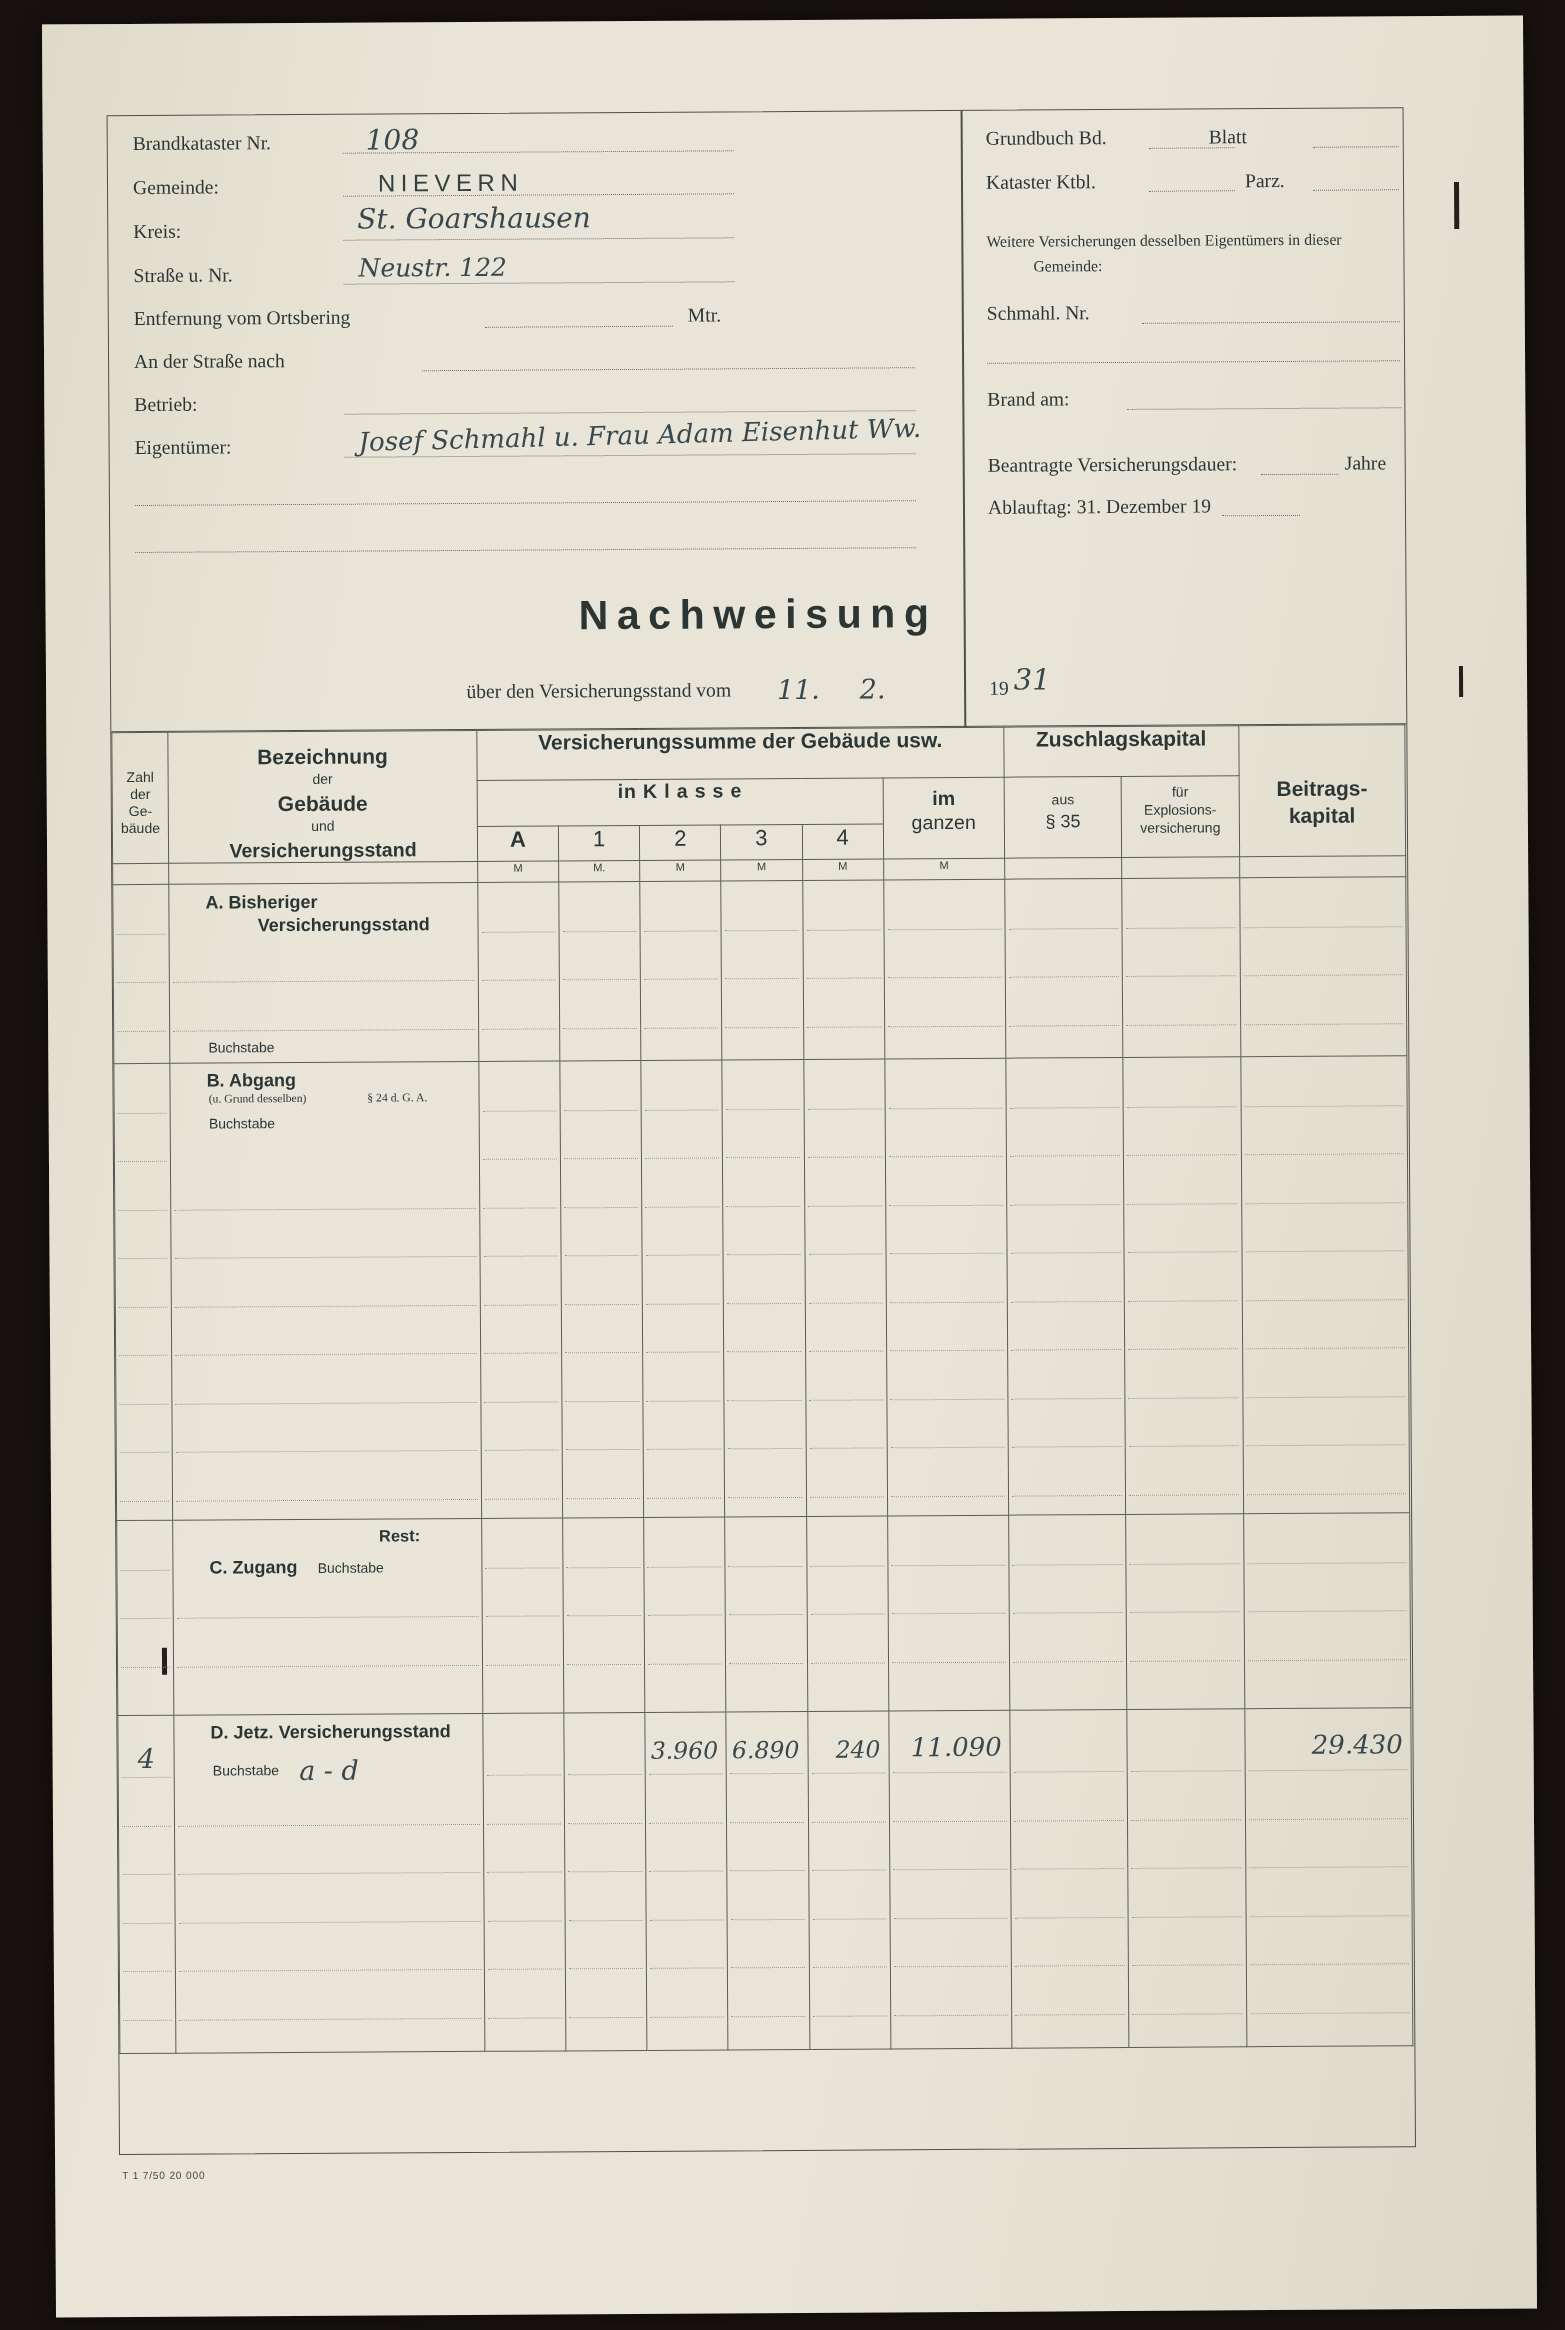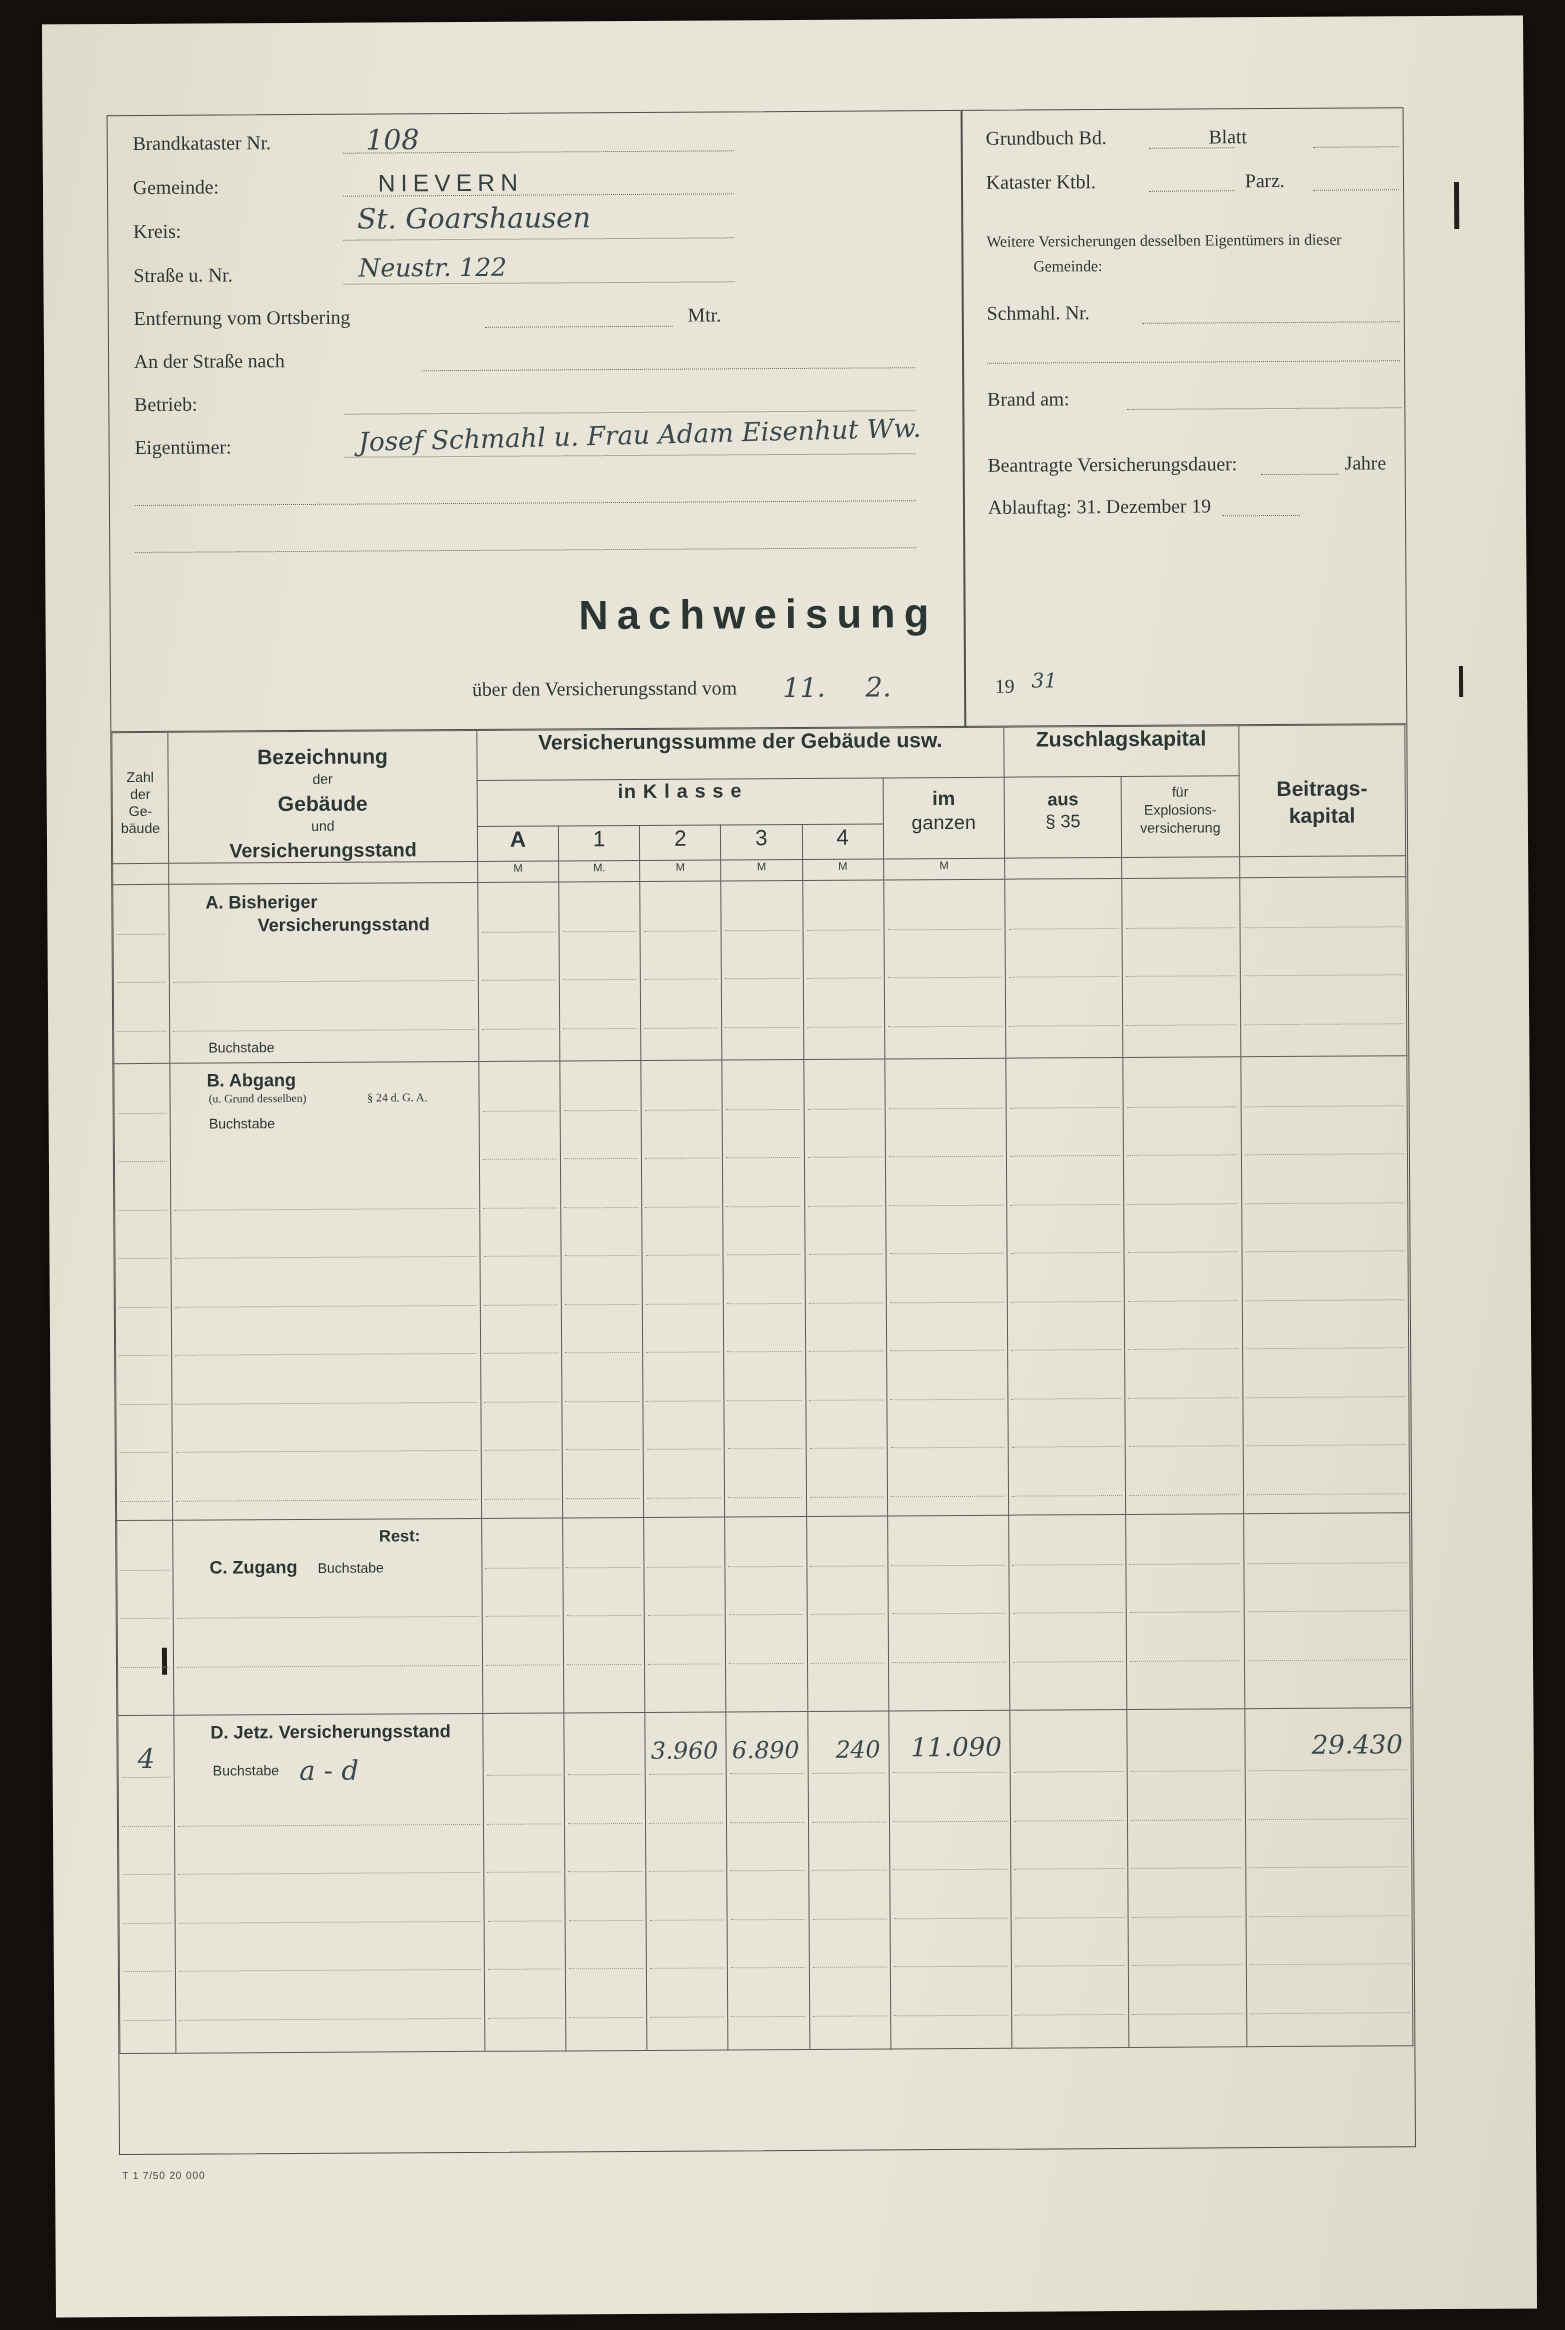"31" span.hand { font-size: 20px -> 29px; left: 12px -> 0 }
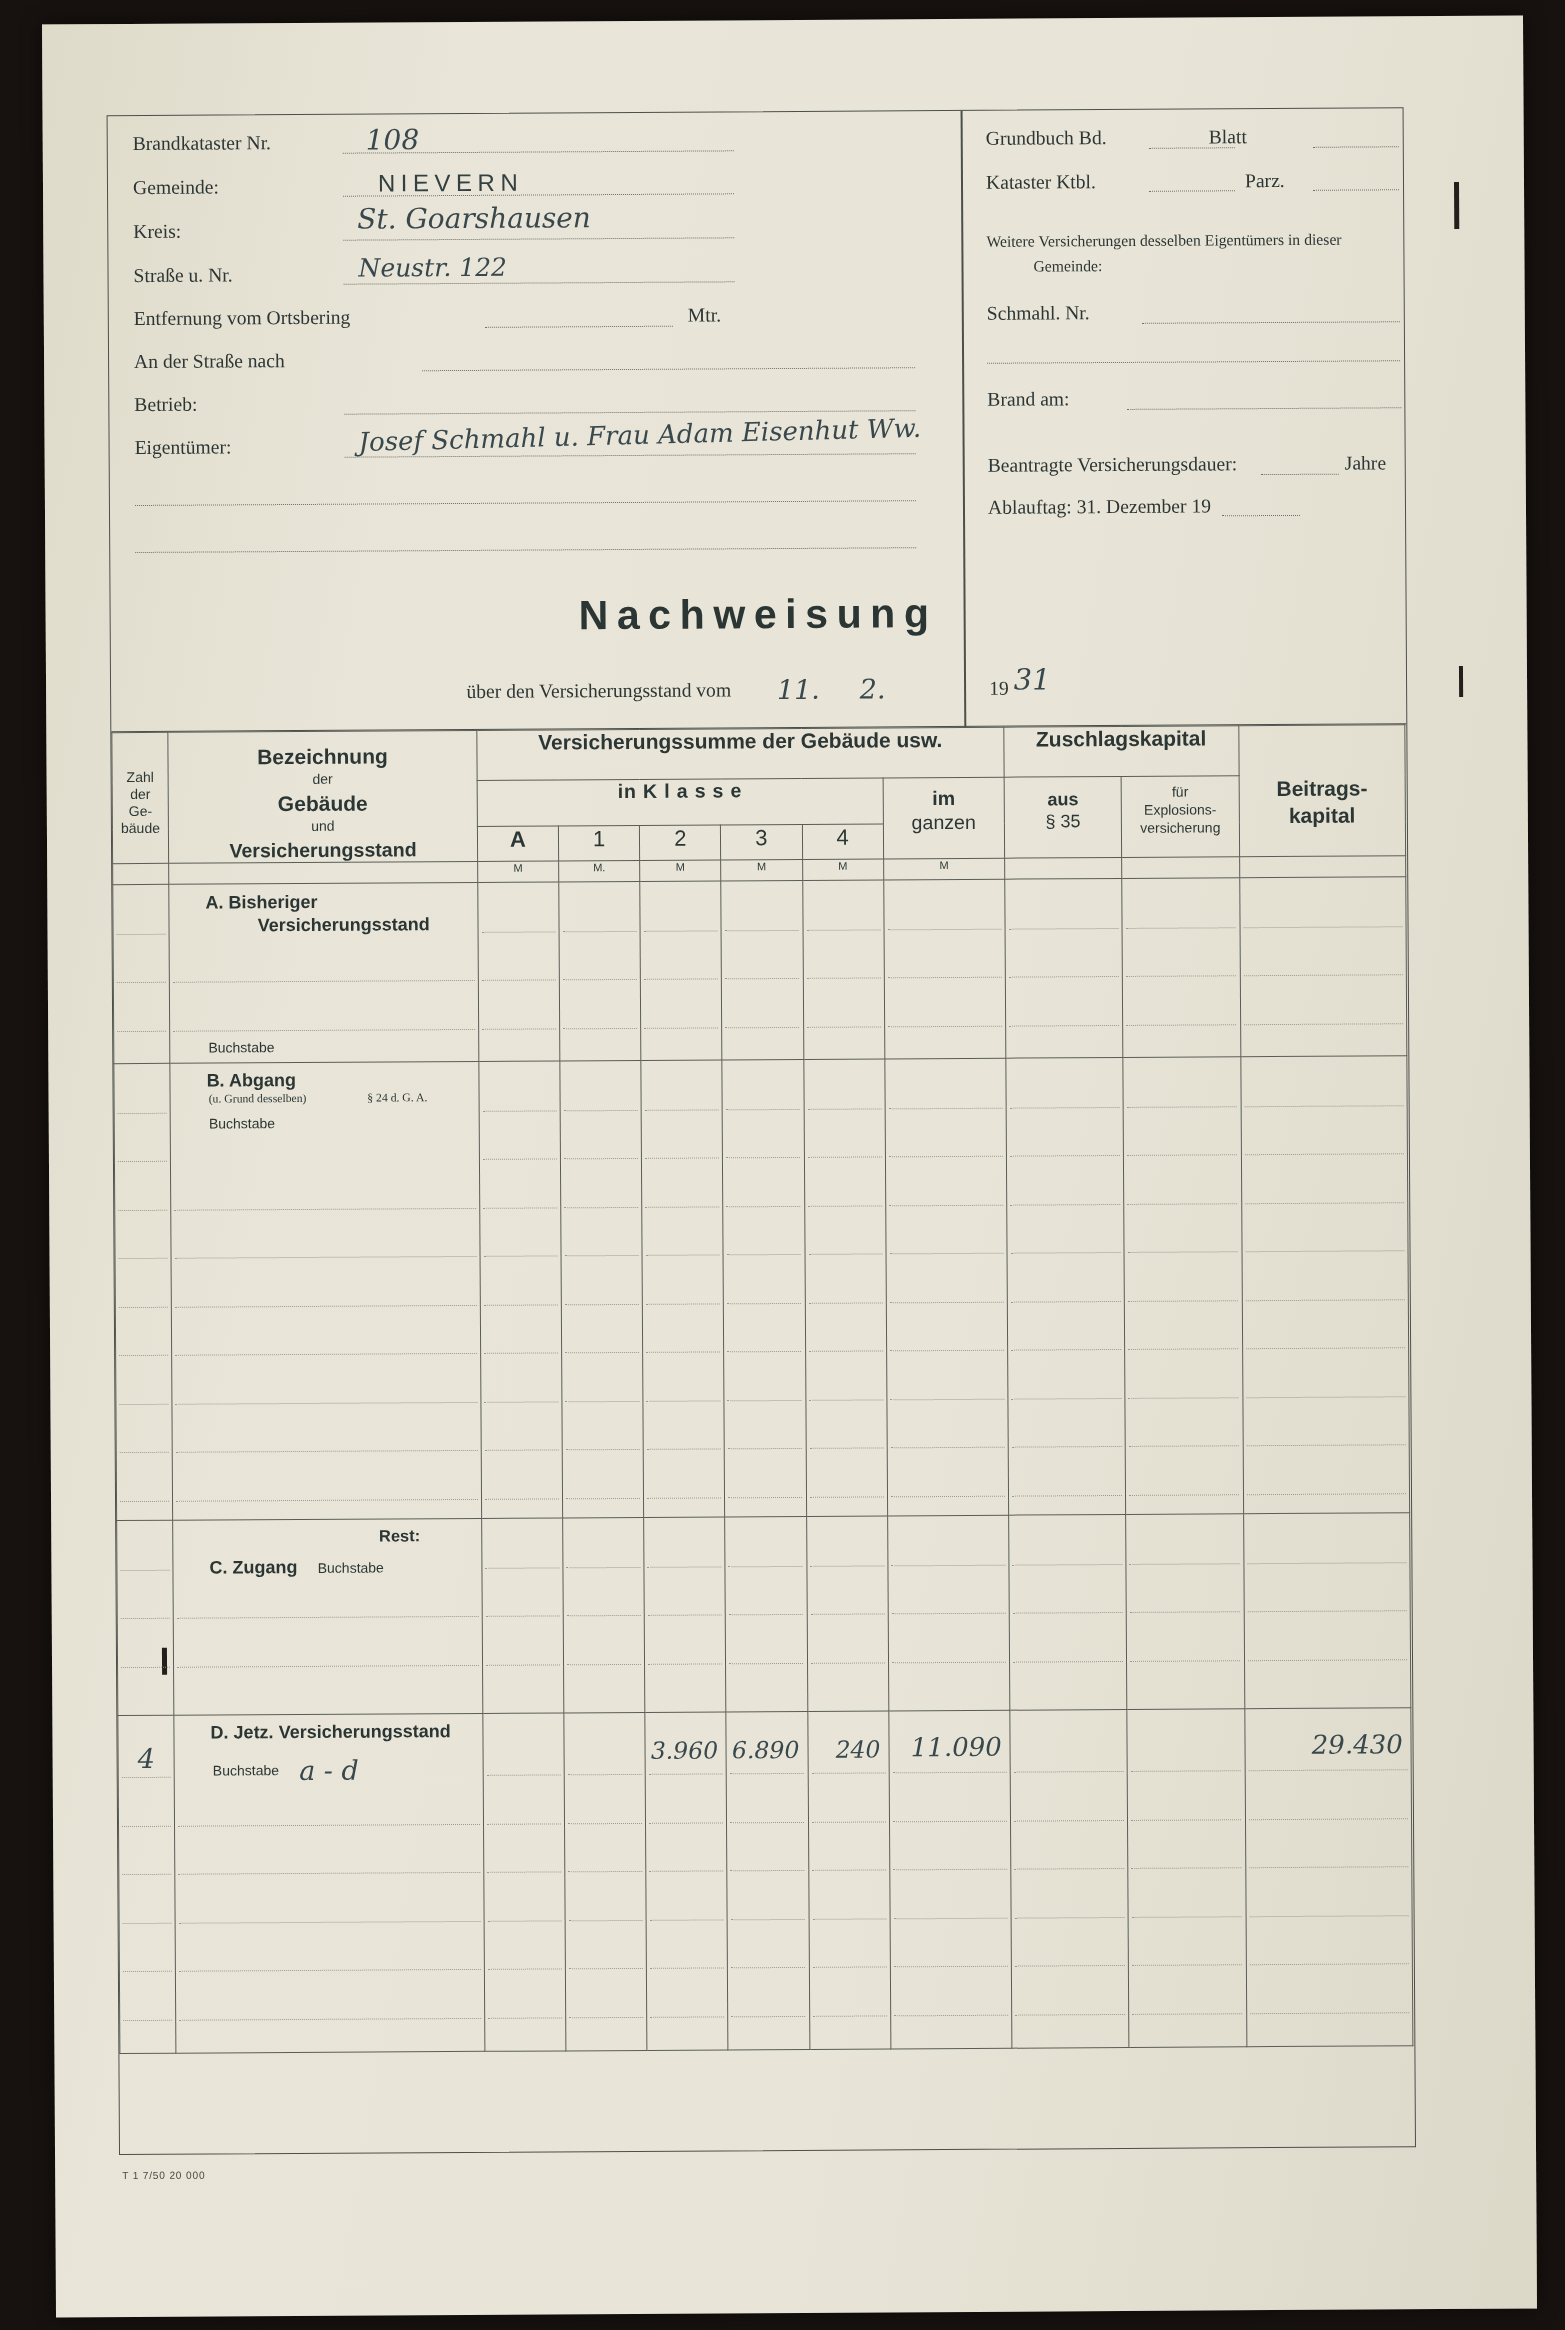"aus" div { font-size: 18px -> 14px; font-weight: bold -> none }
